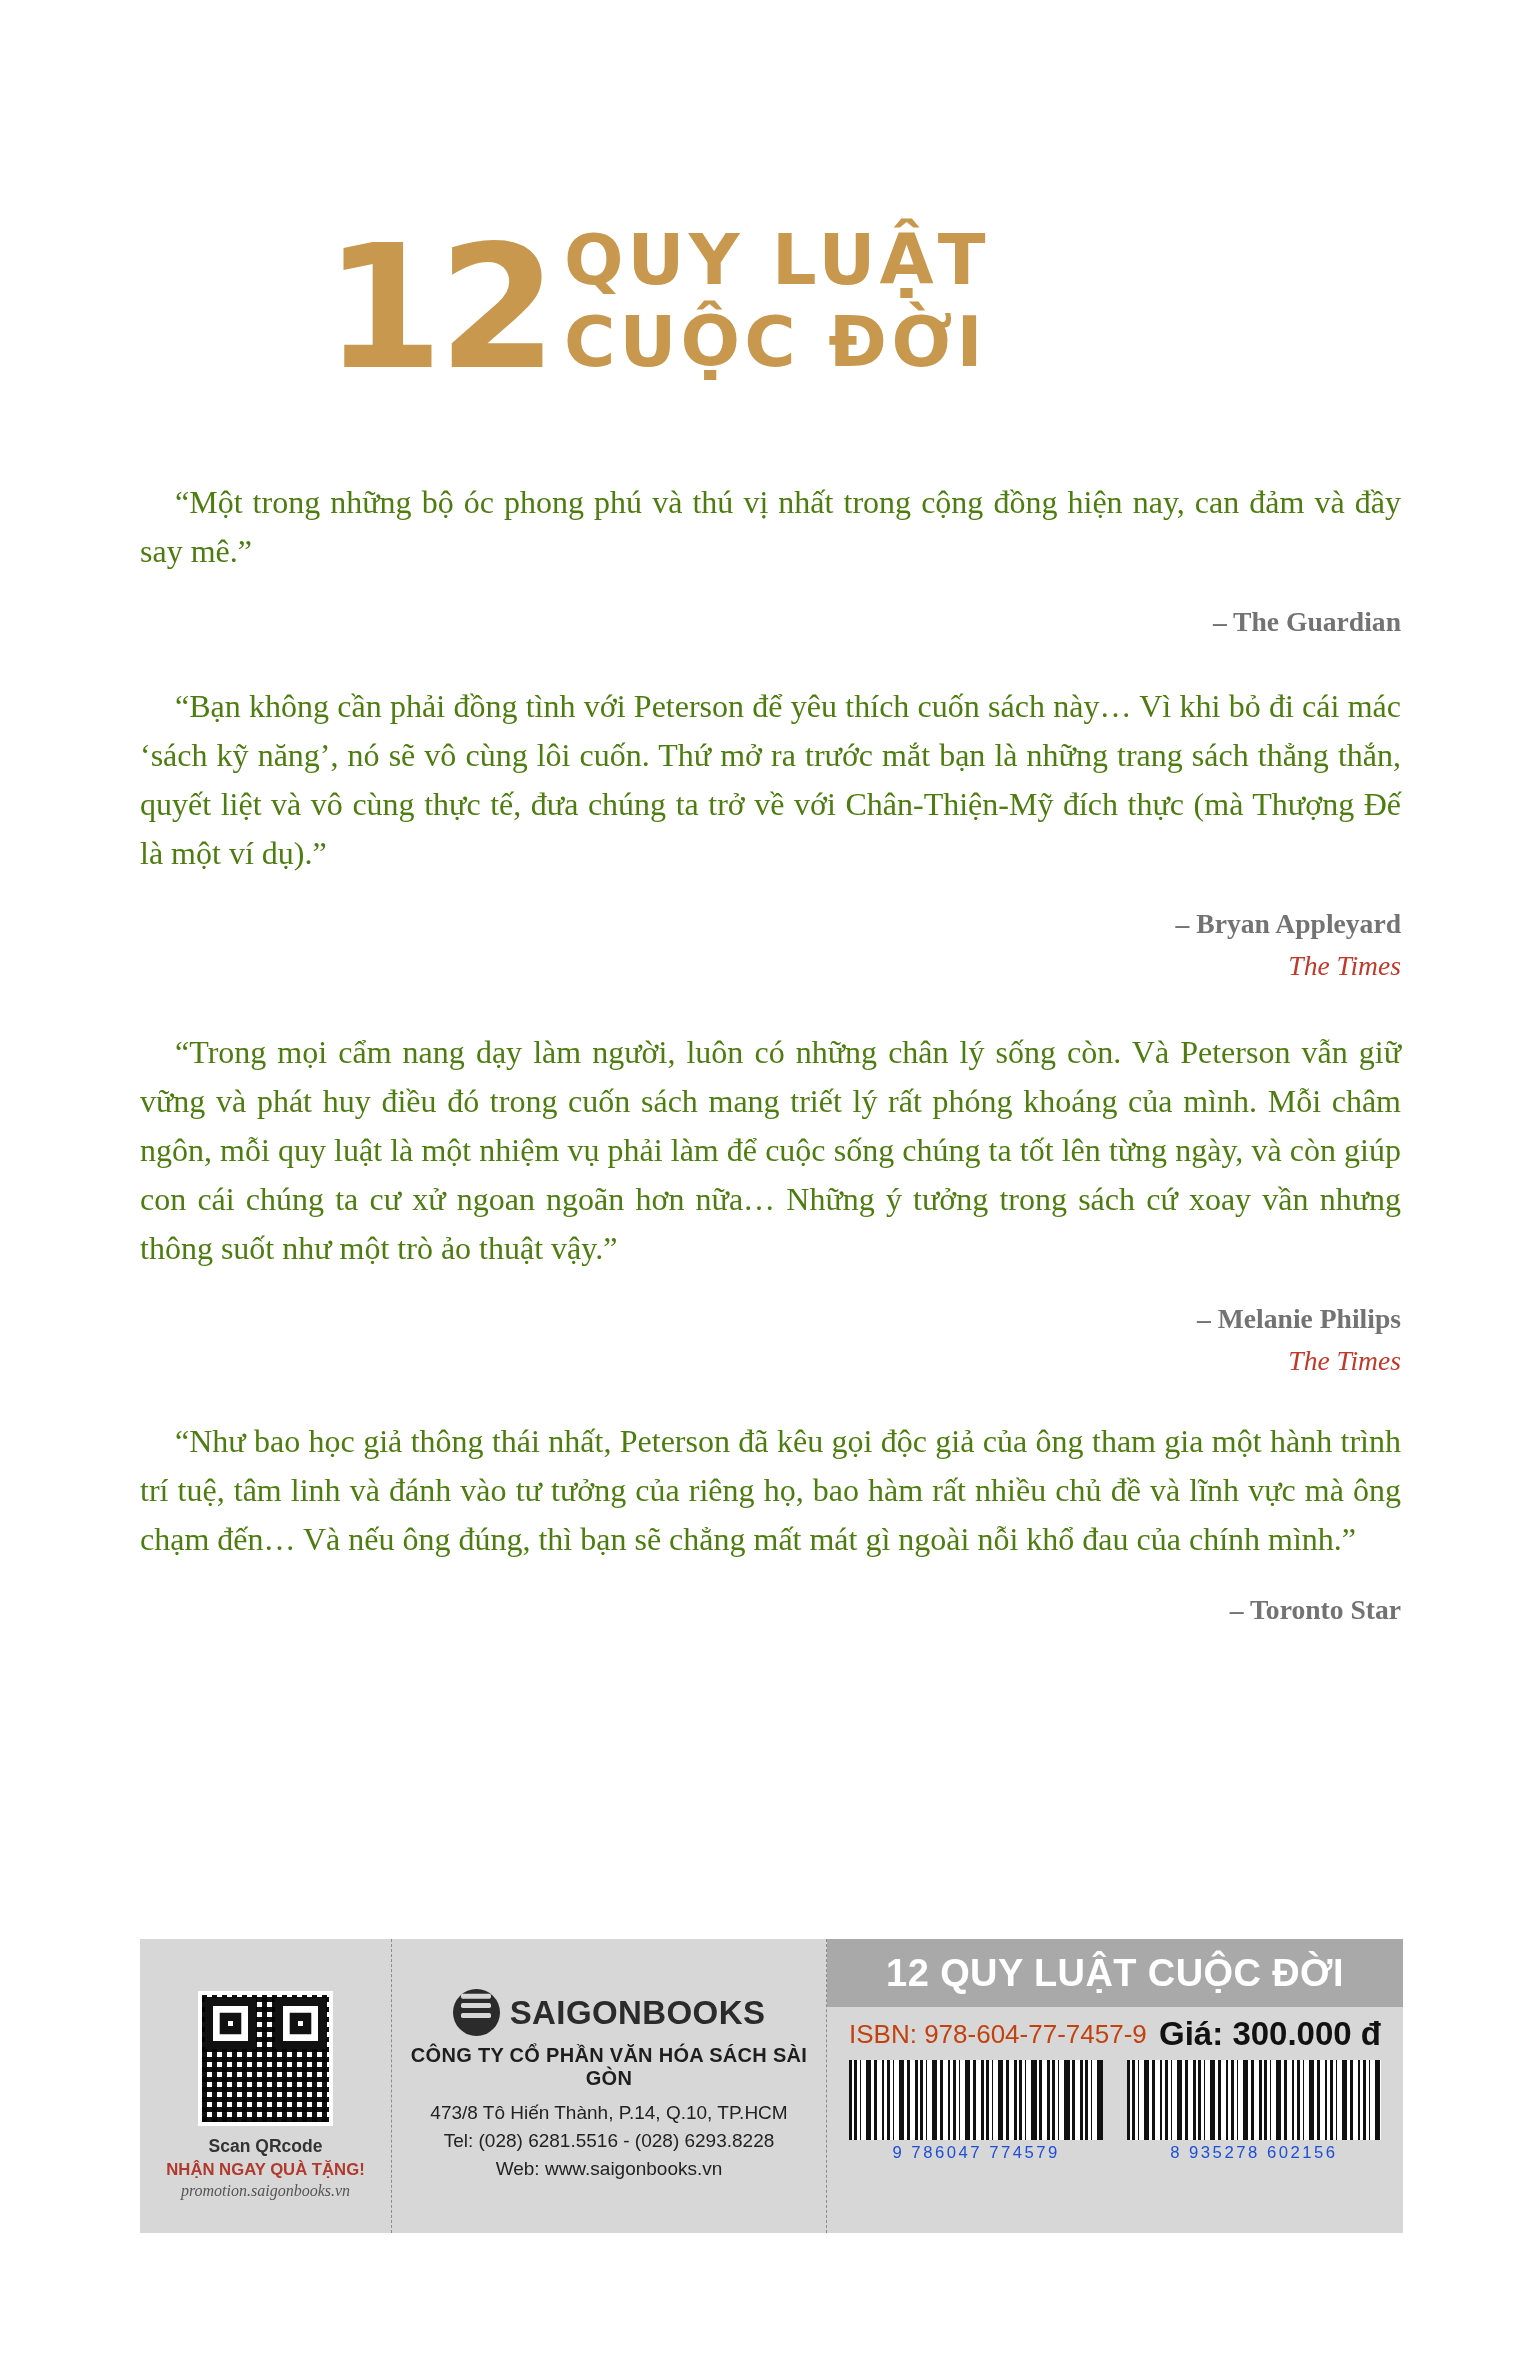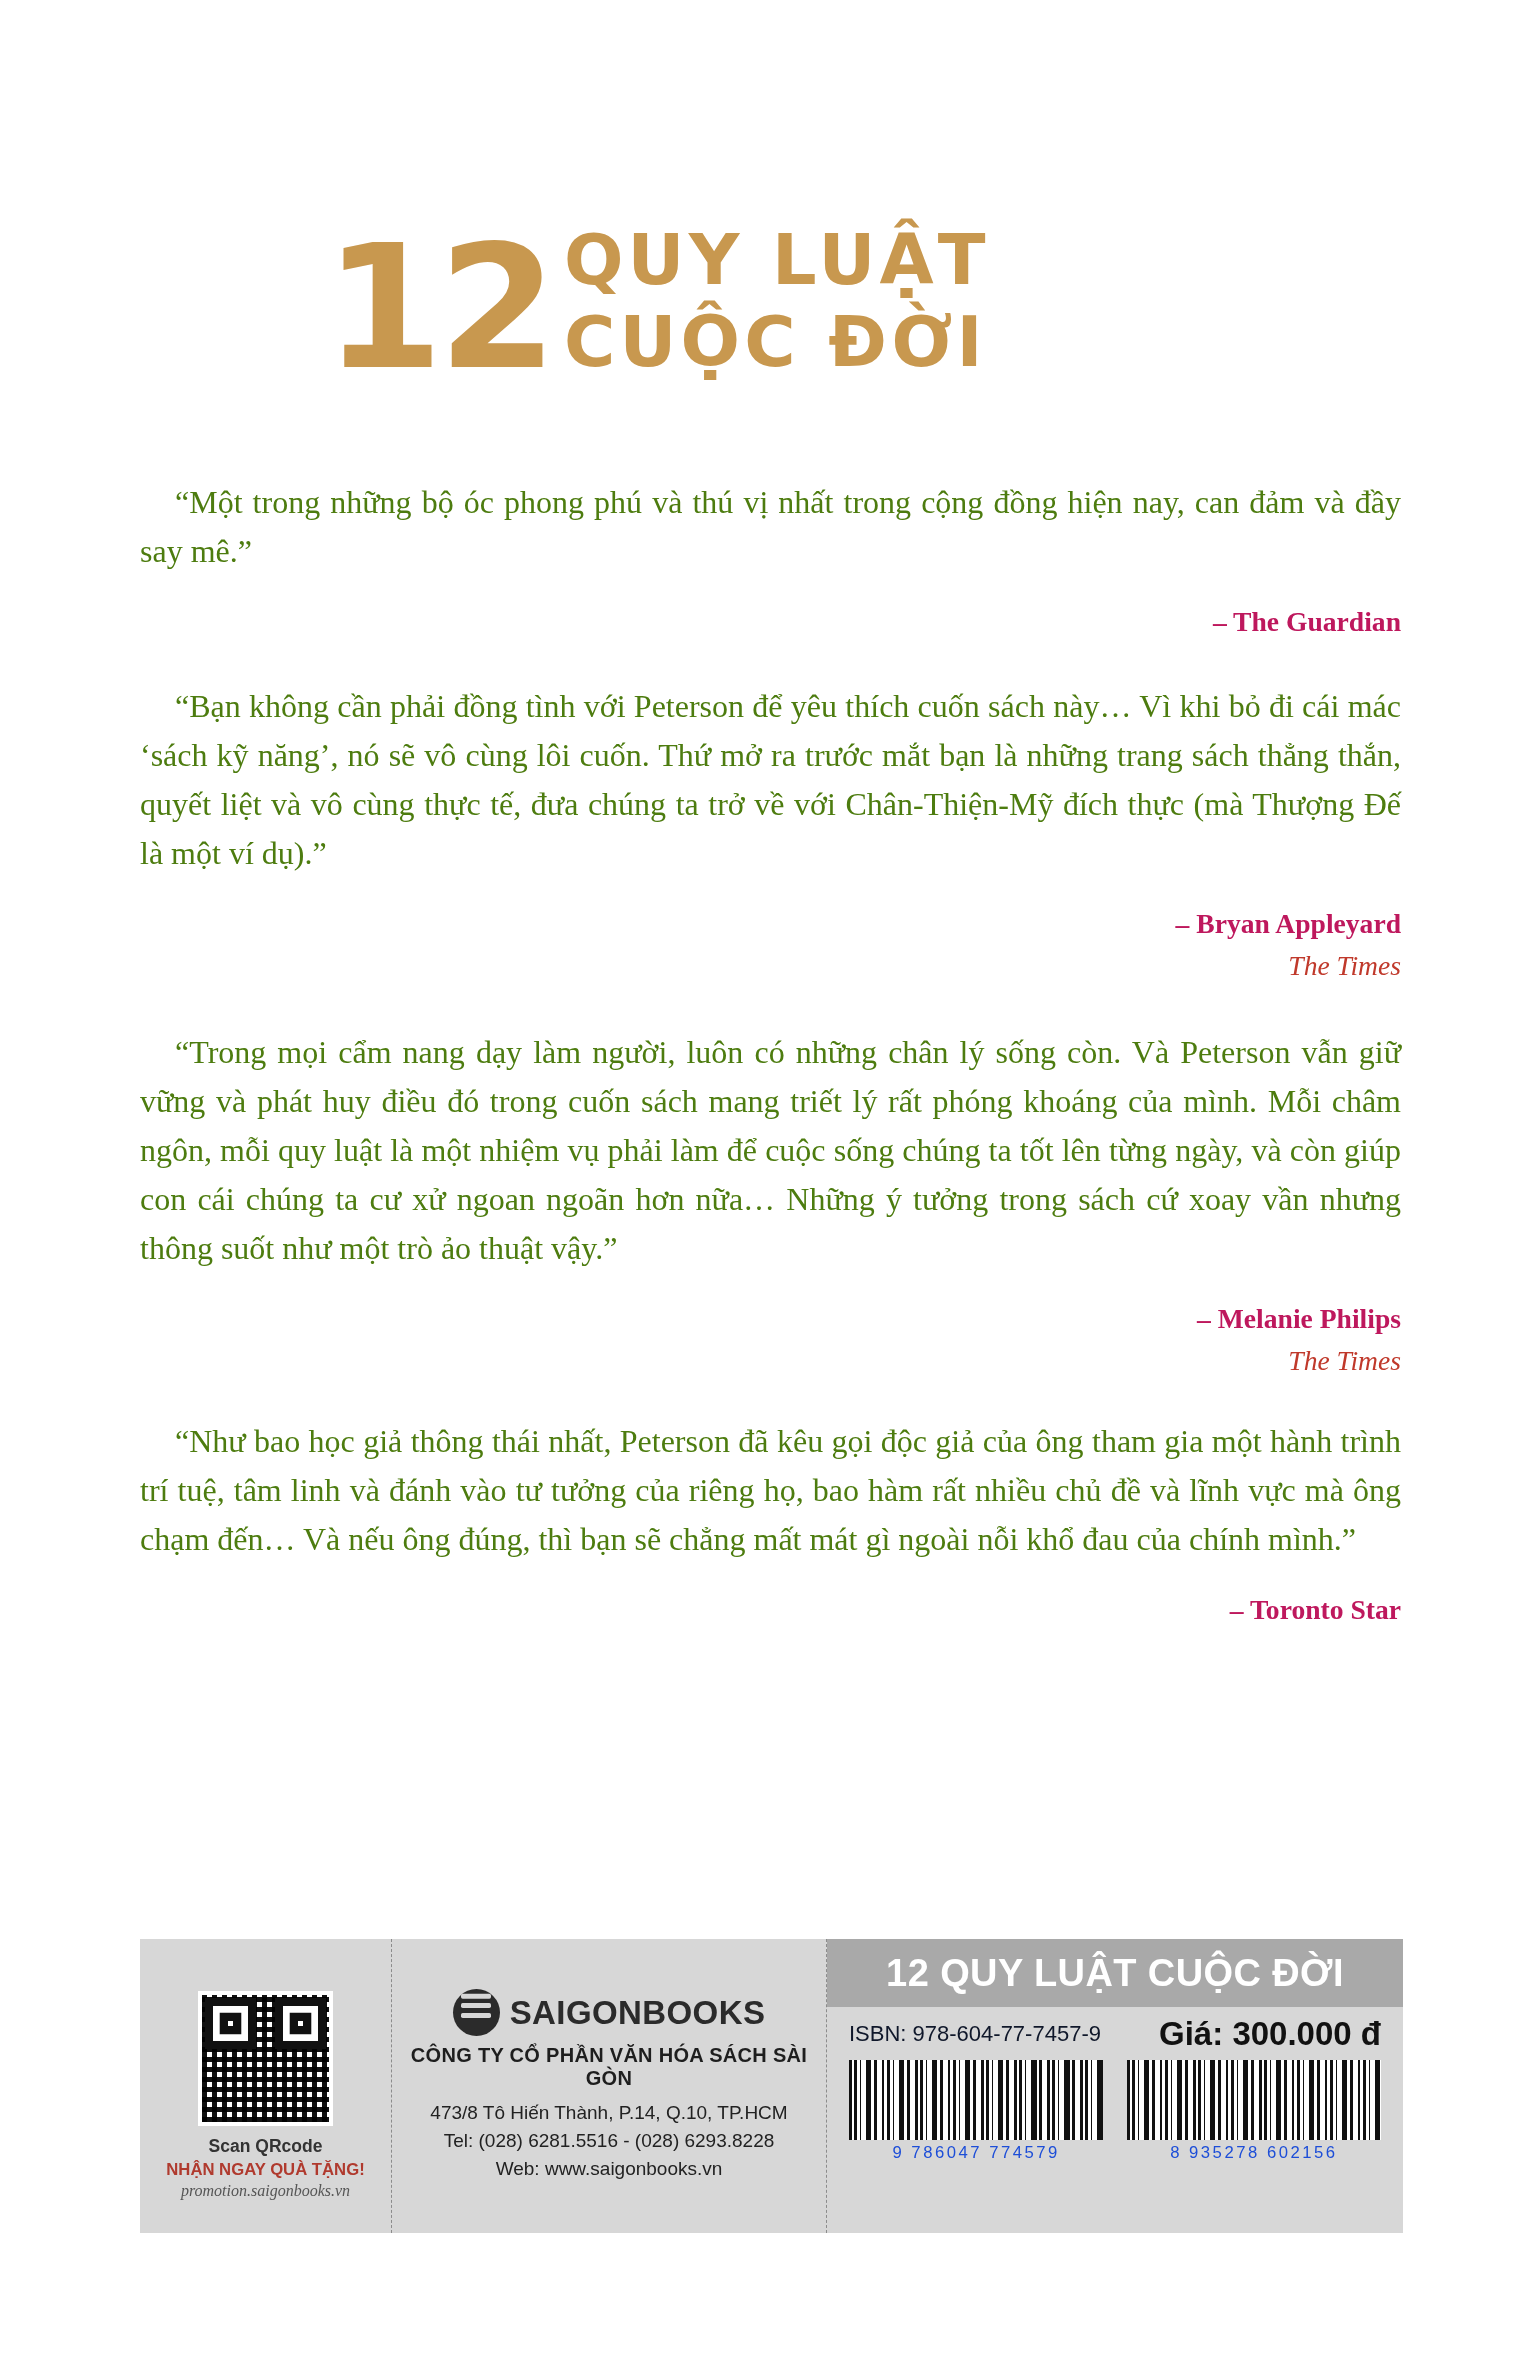"– The Guardian" .attrib { color: #be185d -> #737373 }
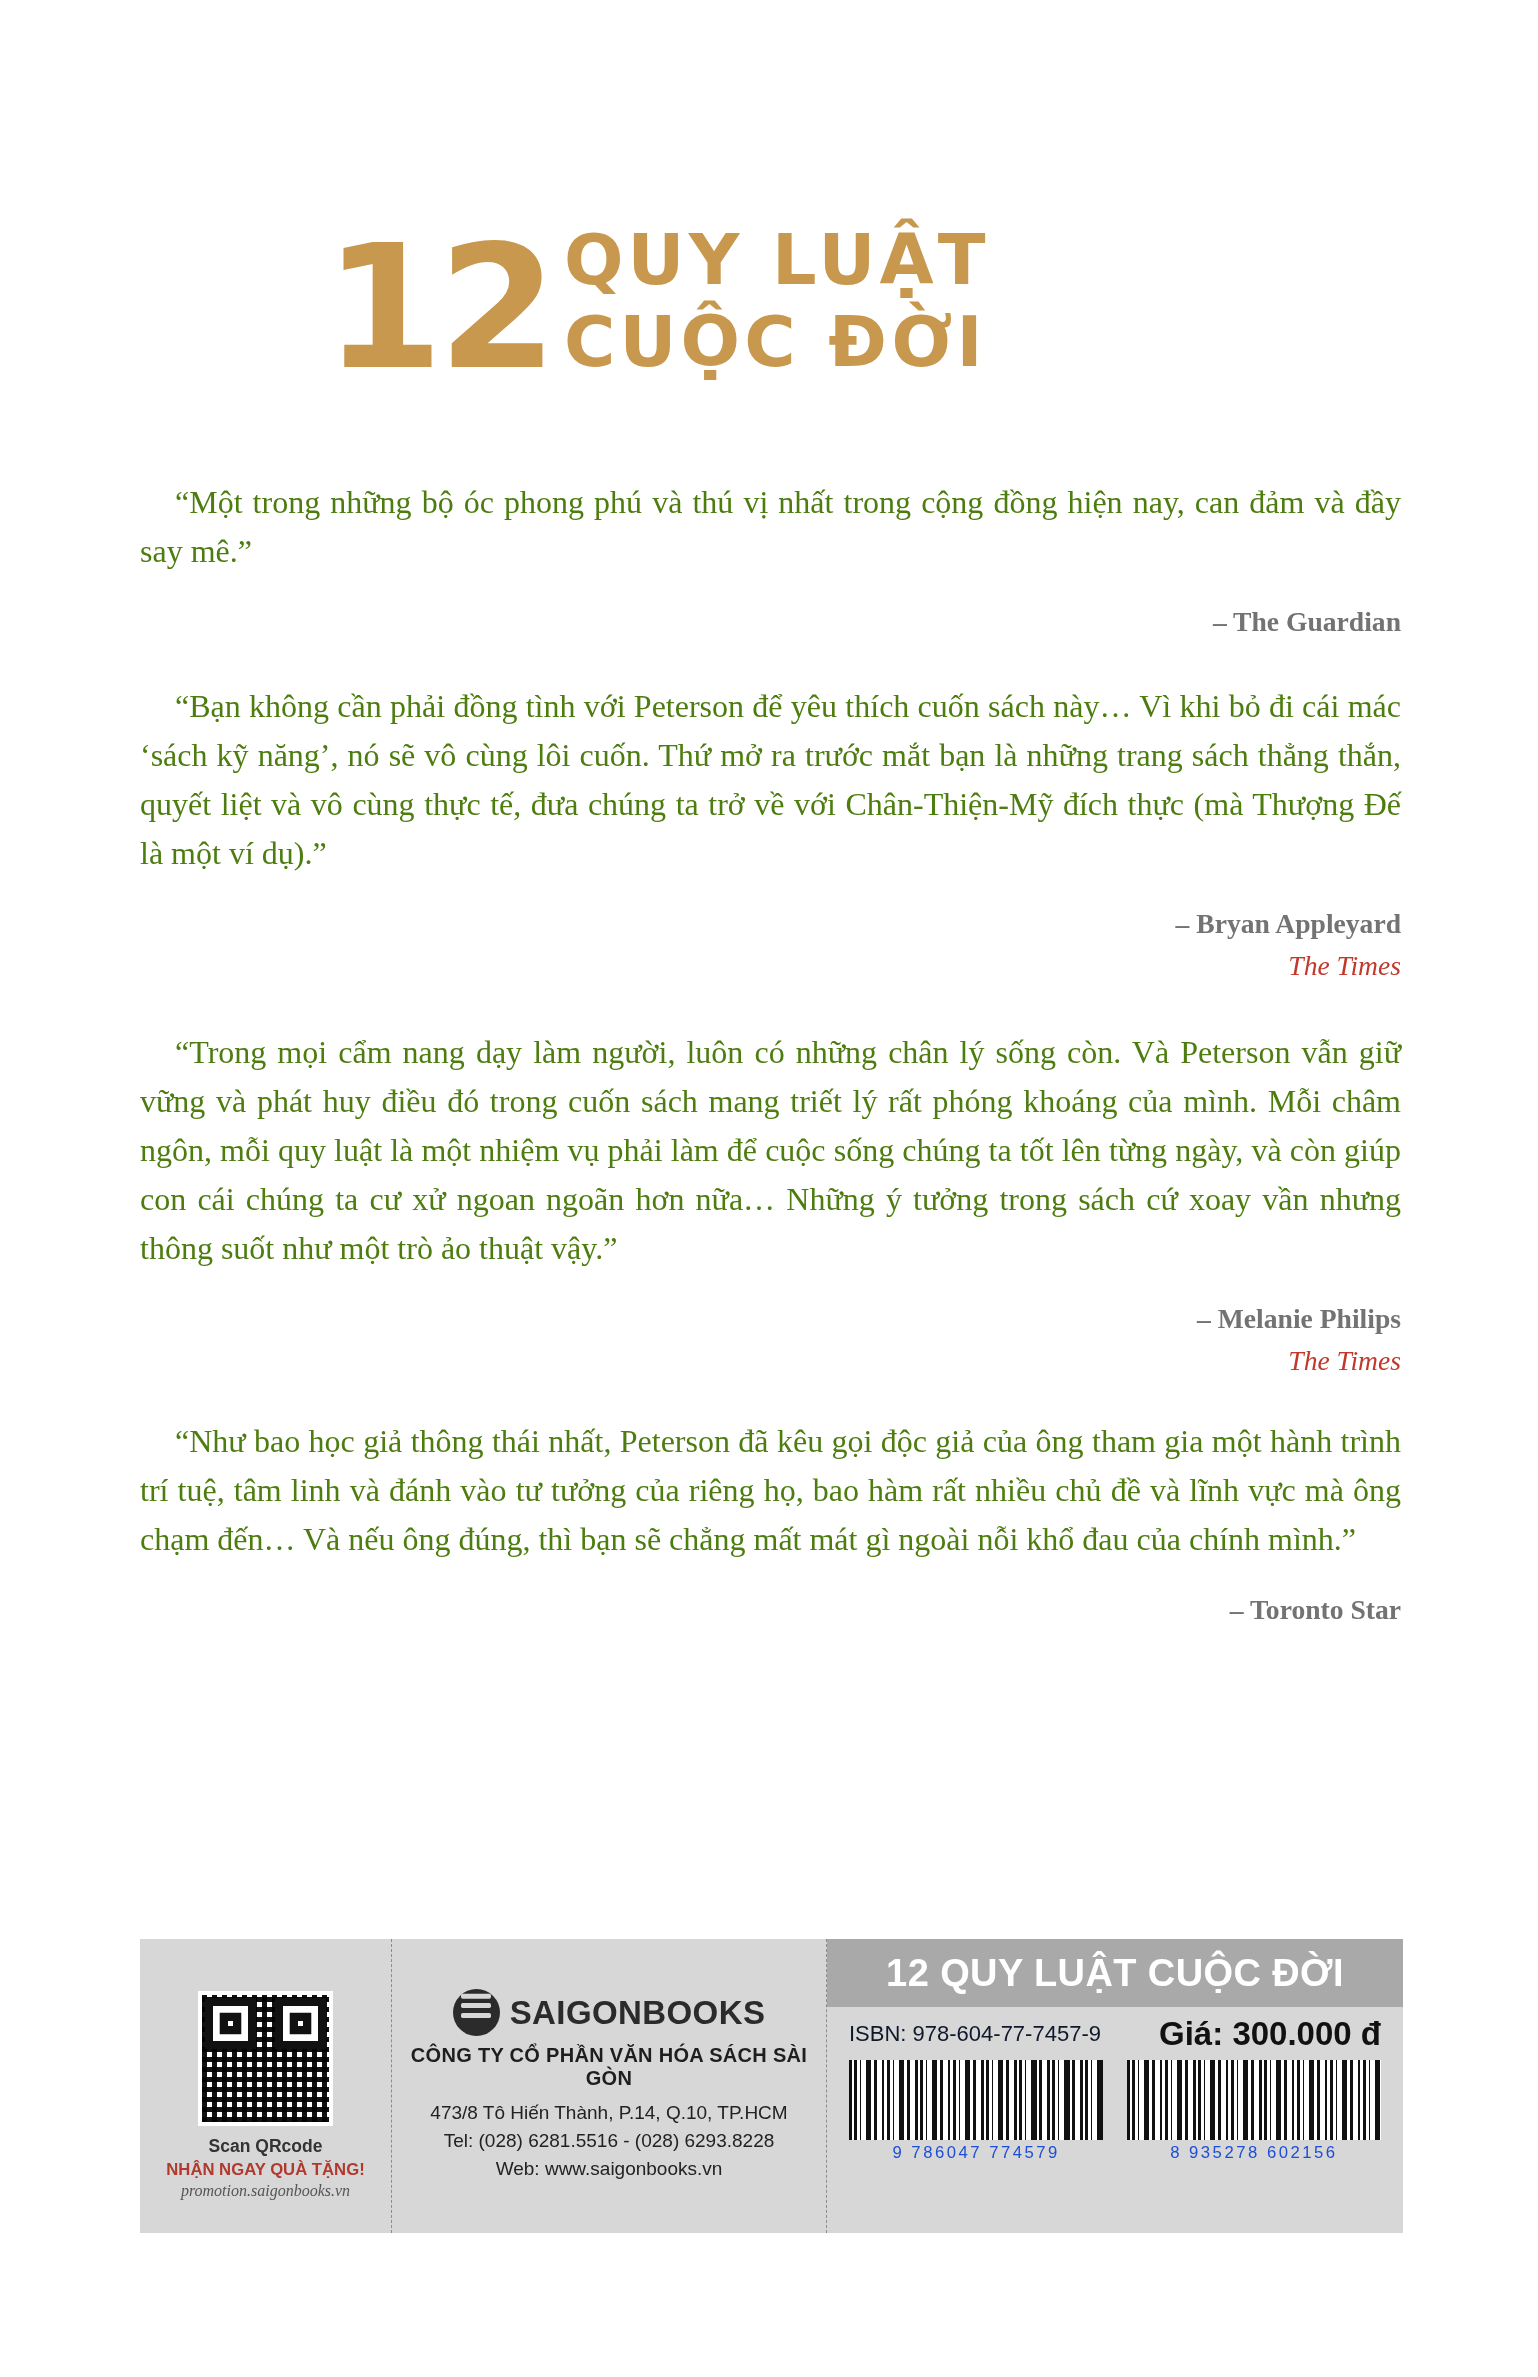"ISBN: 978-604-77-7457-9" .isbn { color: #0f172a -> #c2410c; font-size: 22px -> 26px }
